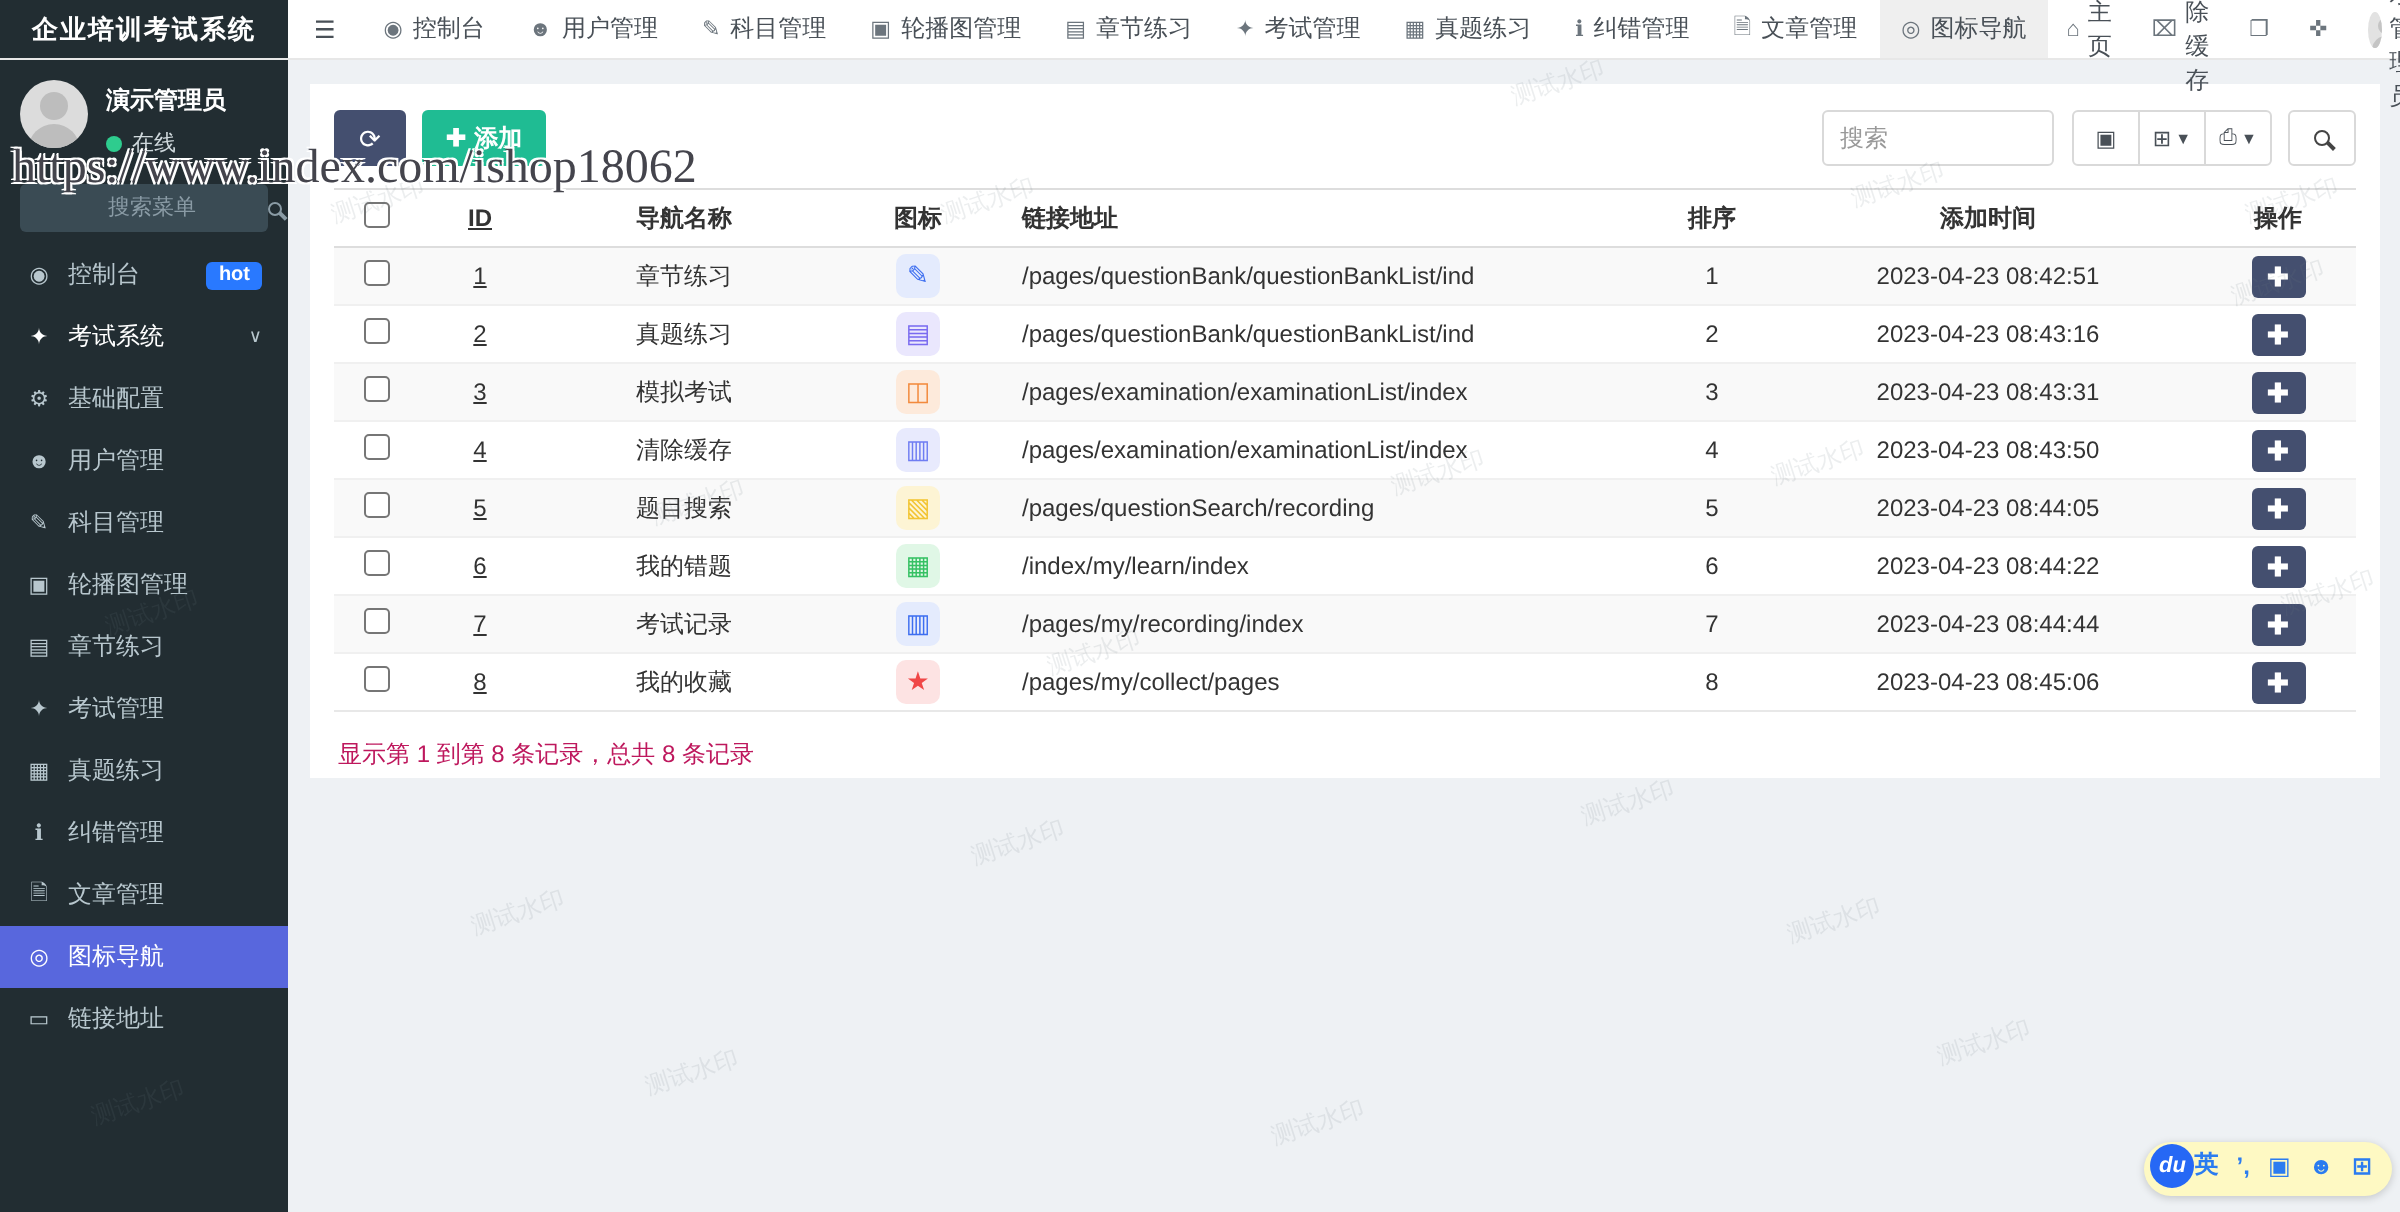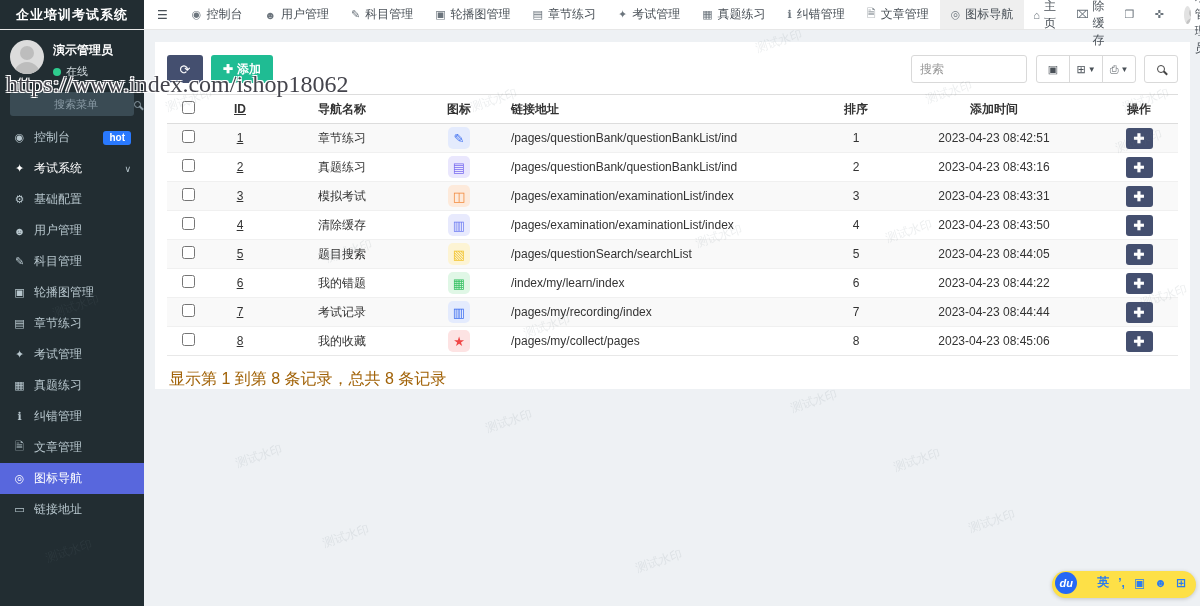"/pages/questionSearch/searchList" td.col-link { text: /pages/questionSearch/searchList -> /pages/questionSearch/recording }
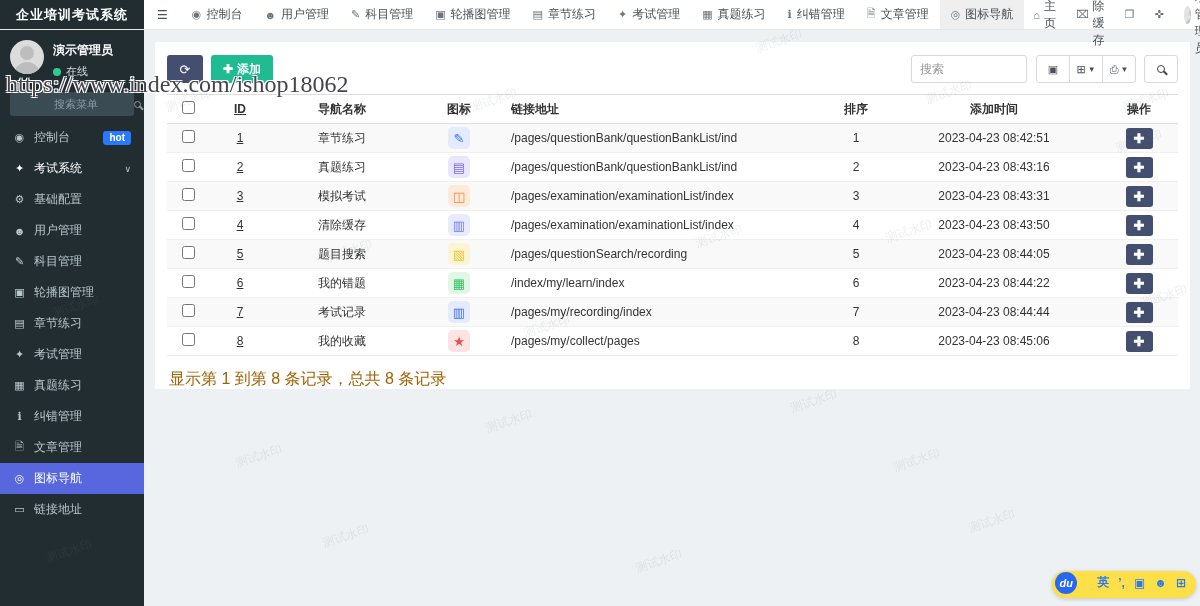"显示第 1 到第 8 条记录，总共" .table-summary { color: #a16207 -> #be185d; font-size: 16px -> 12px }
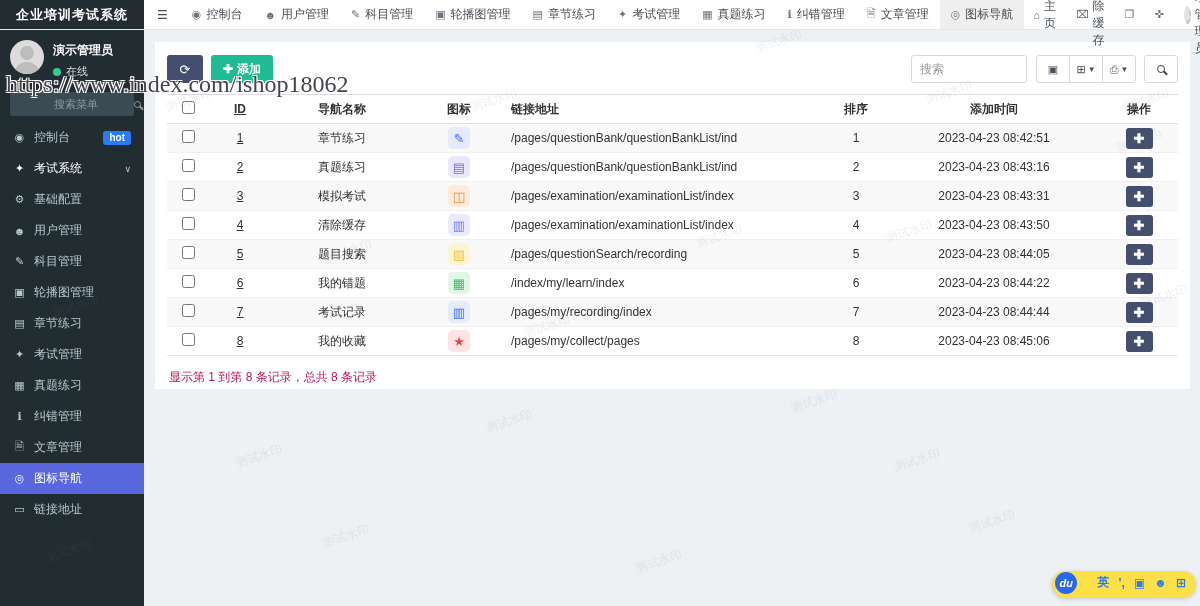"du" .ime { background: #fde047 -> #fef9c3; gap: 20px -> 0 }
